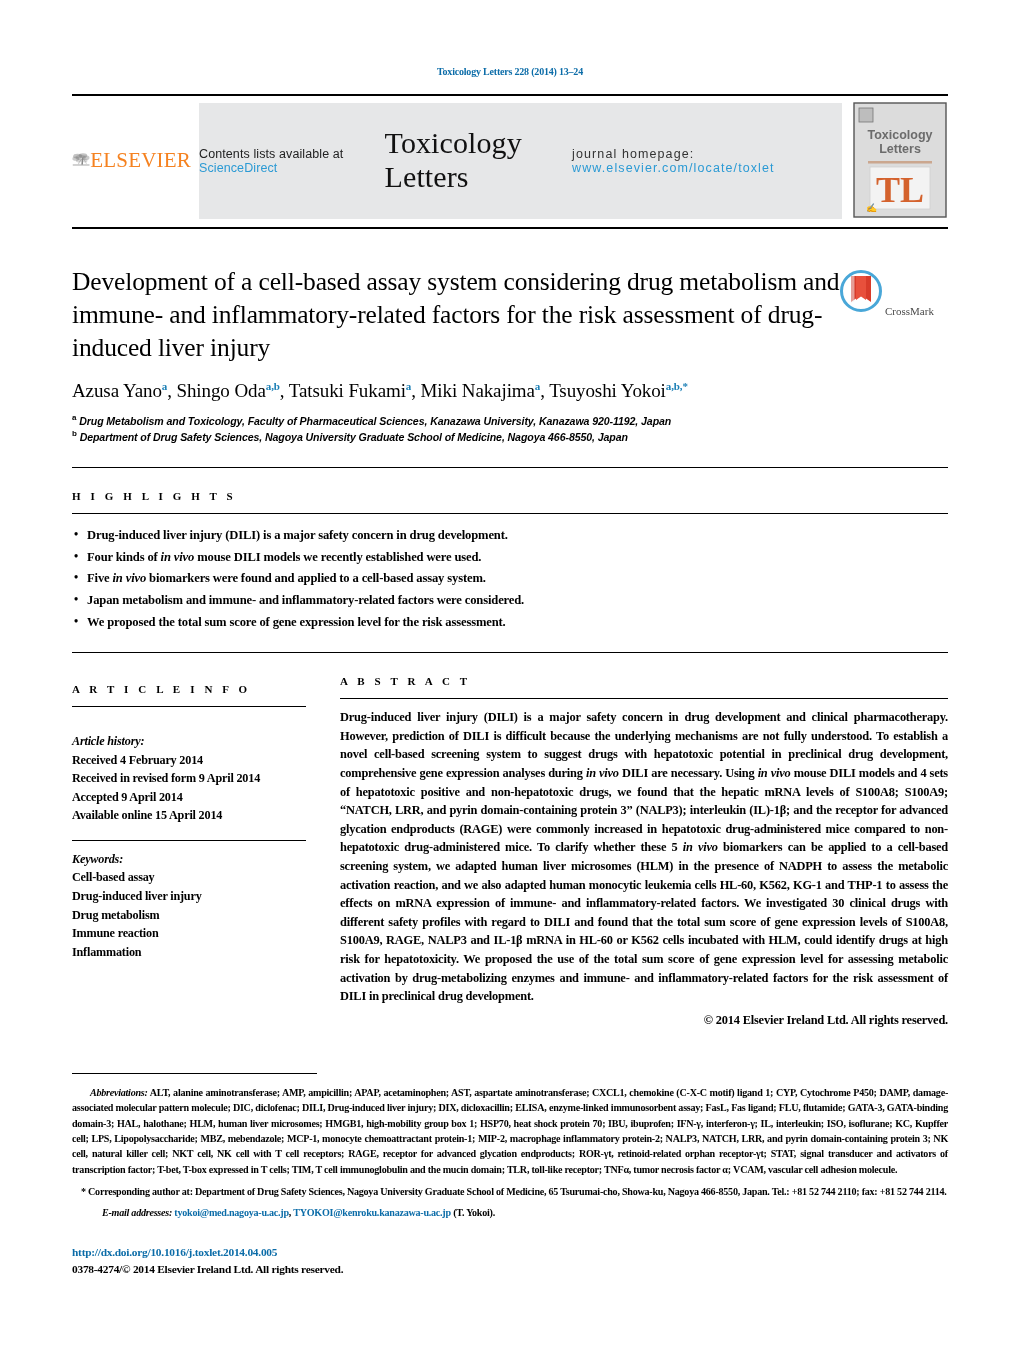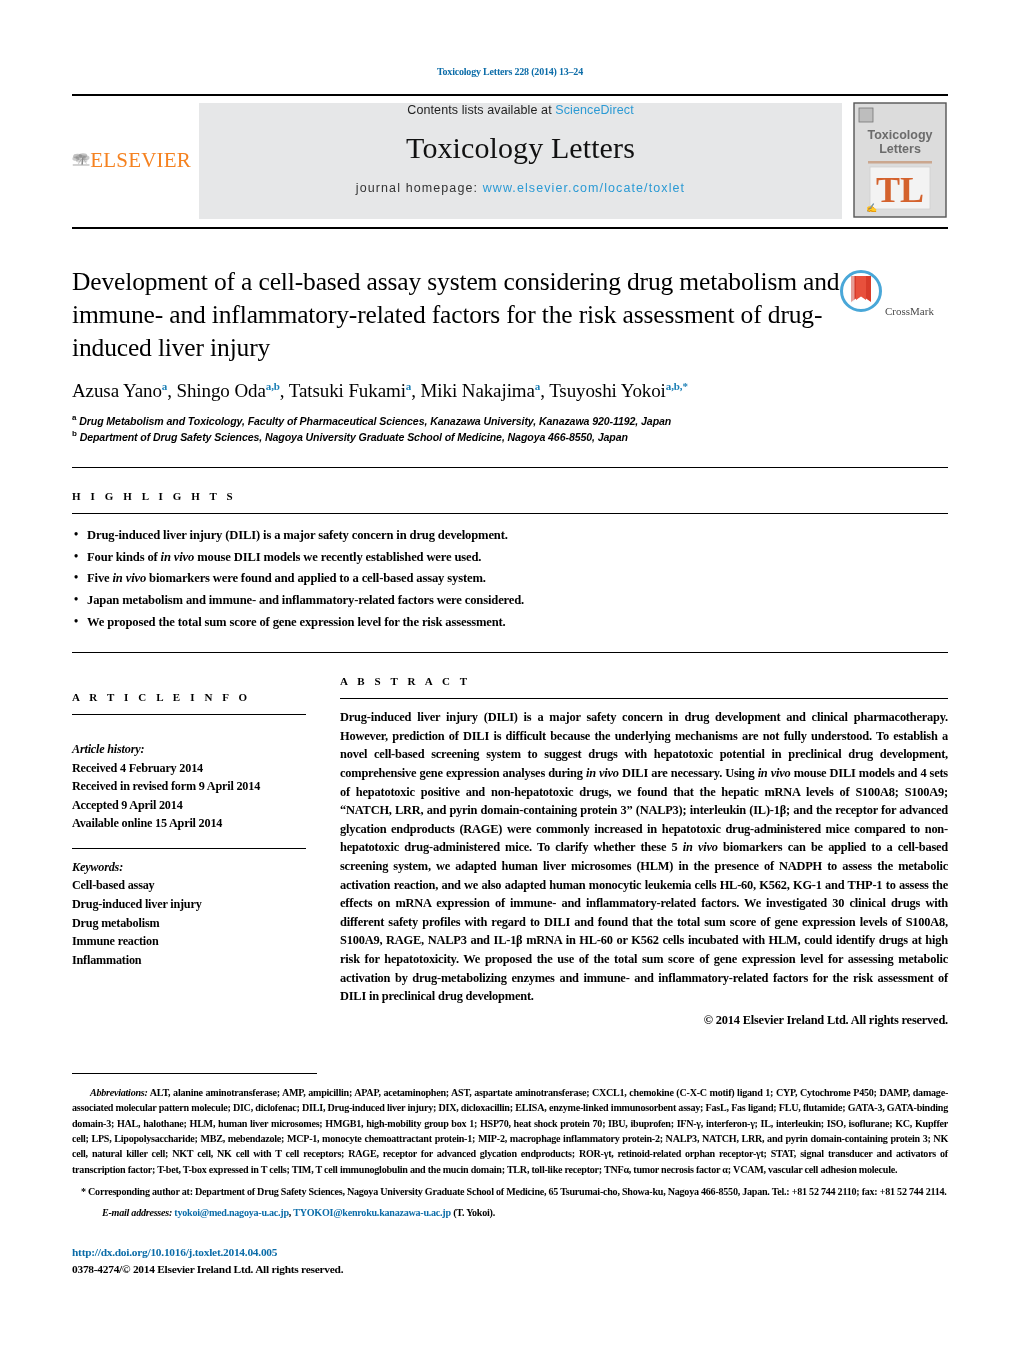"Contents lists available at" .contents-box { flex-direction: column -> none; justify-content: flex-start -> space-between }
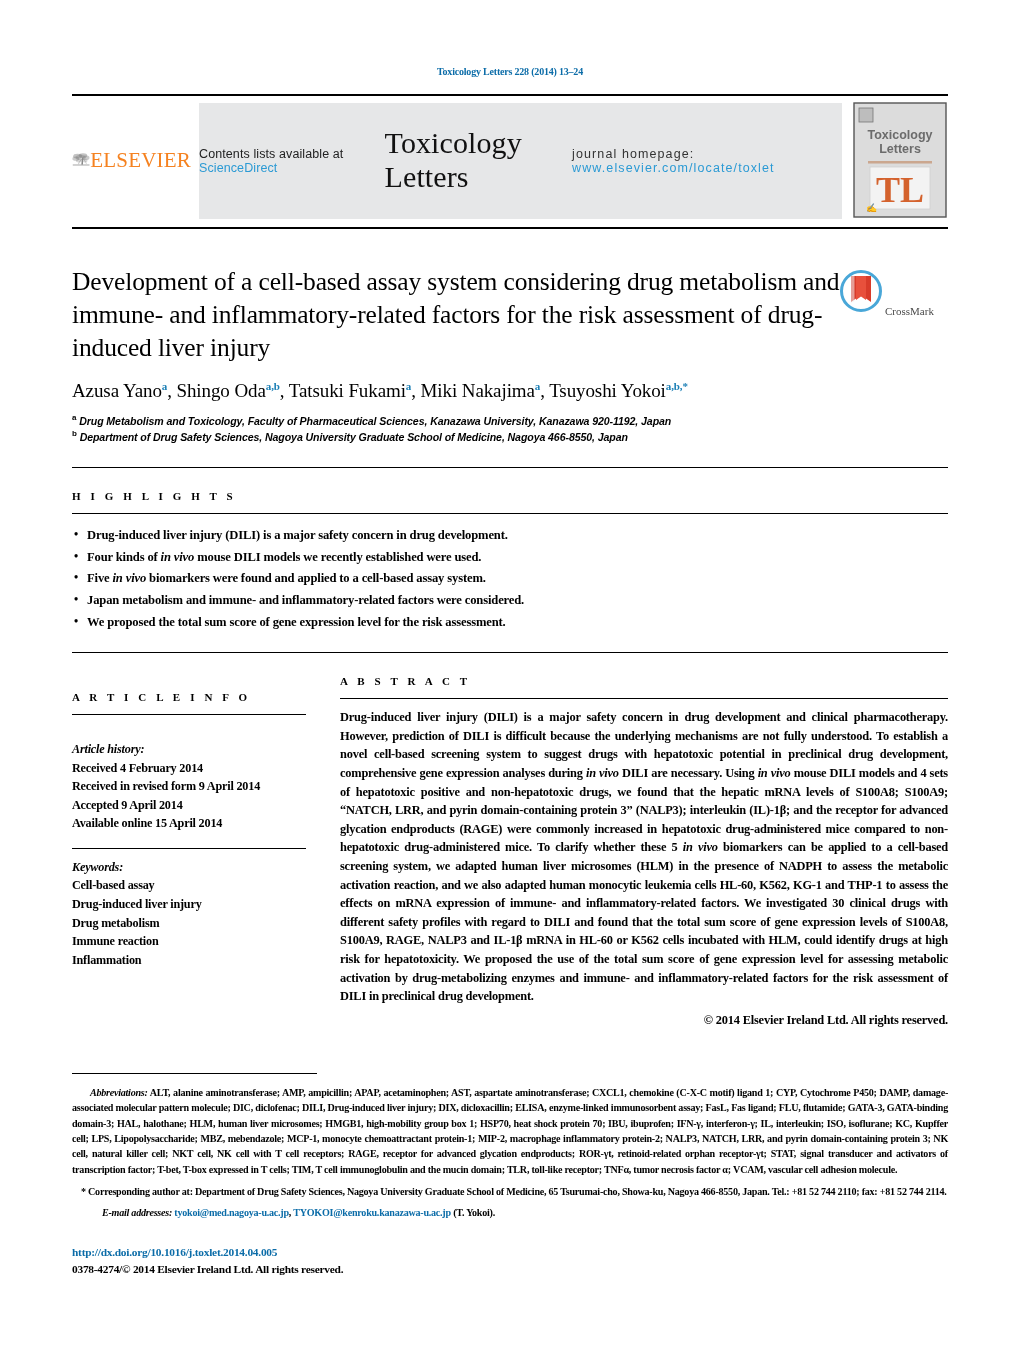"A R T I C" div.section-head { margin-top: 16px -> 8px }
